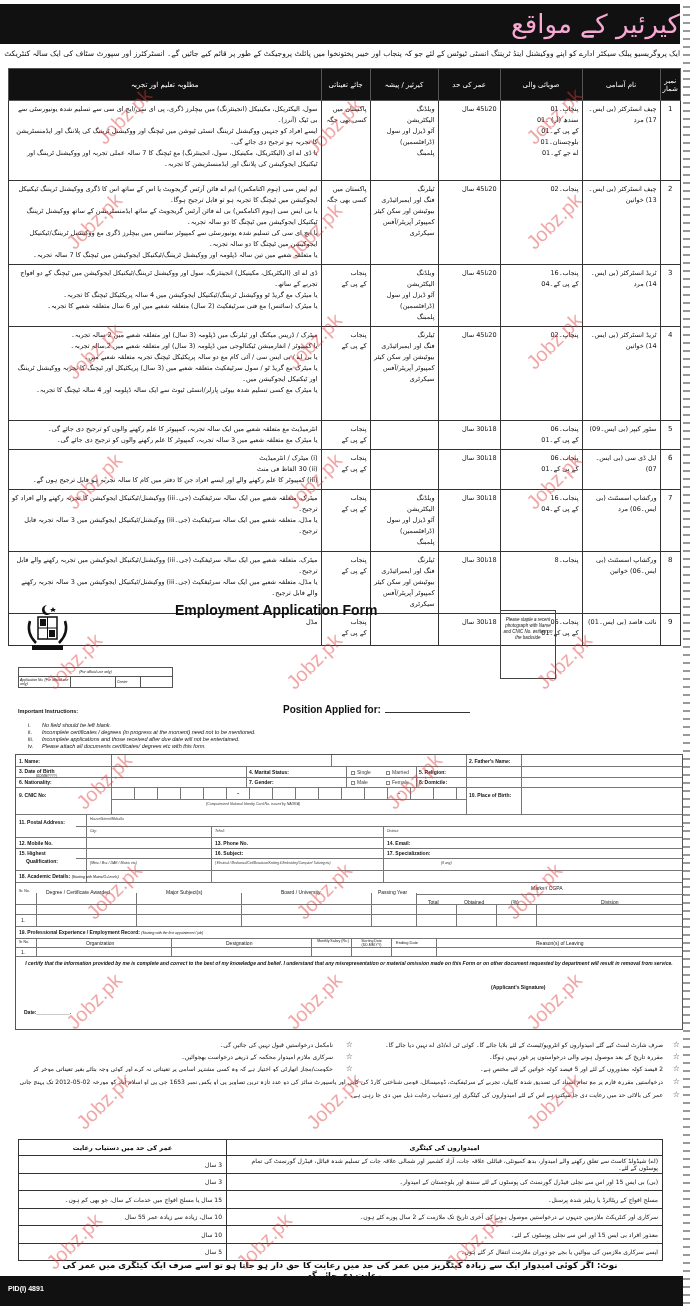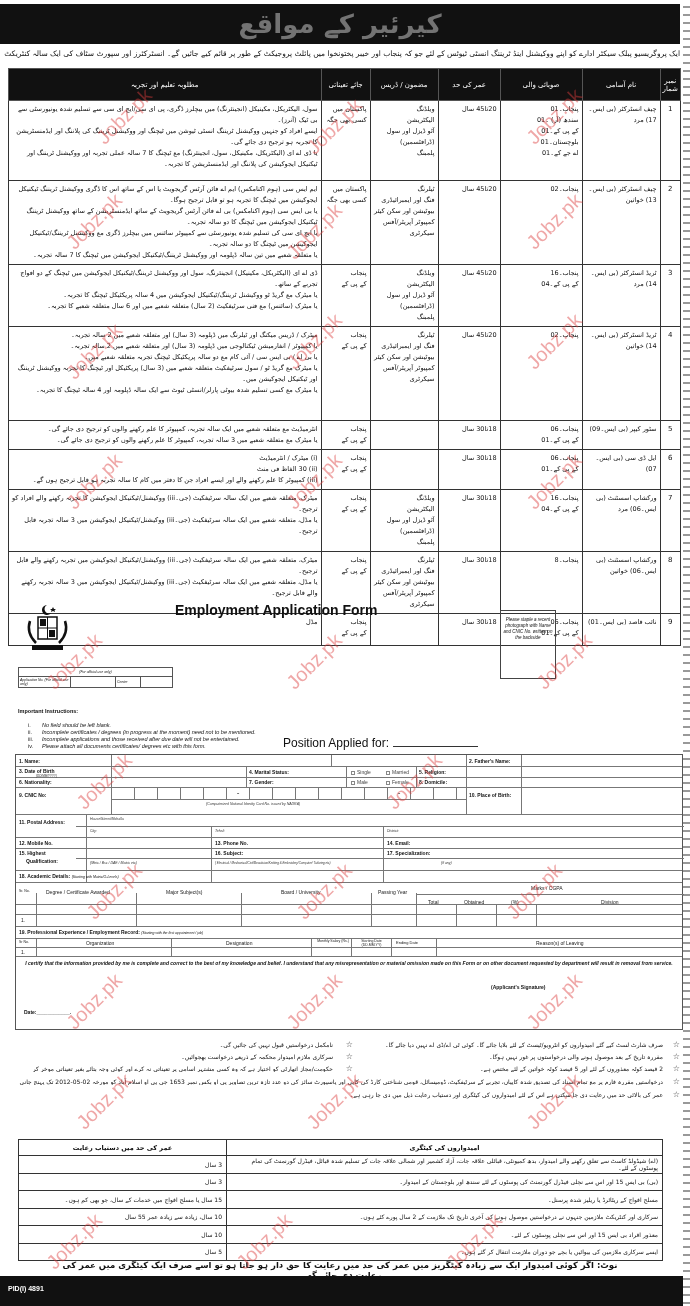"کیرئیر کے مواقع" .banner { color: #737373 -> #f9a8d4; font-weight: bold -> normal; text-align: center -> none }
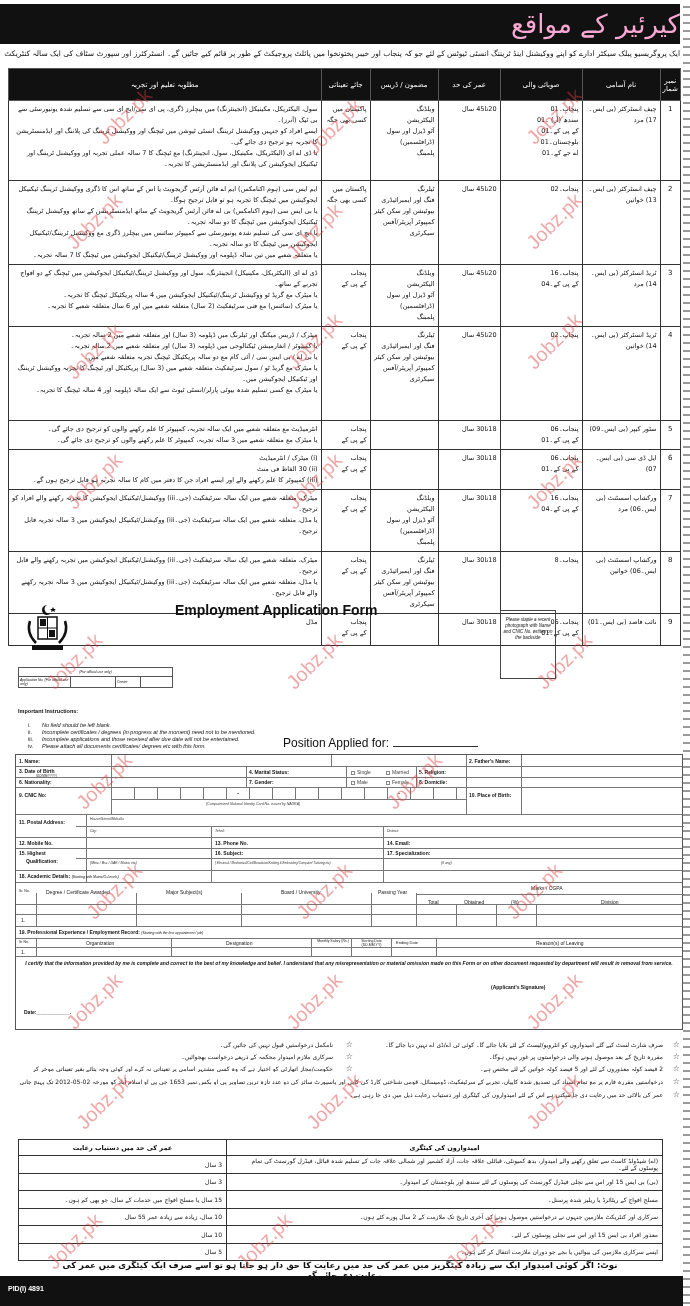"مضمون / ڈریس" th { text: مضمون / ڈریس -> کیرئیر / پیشہ }
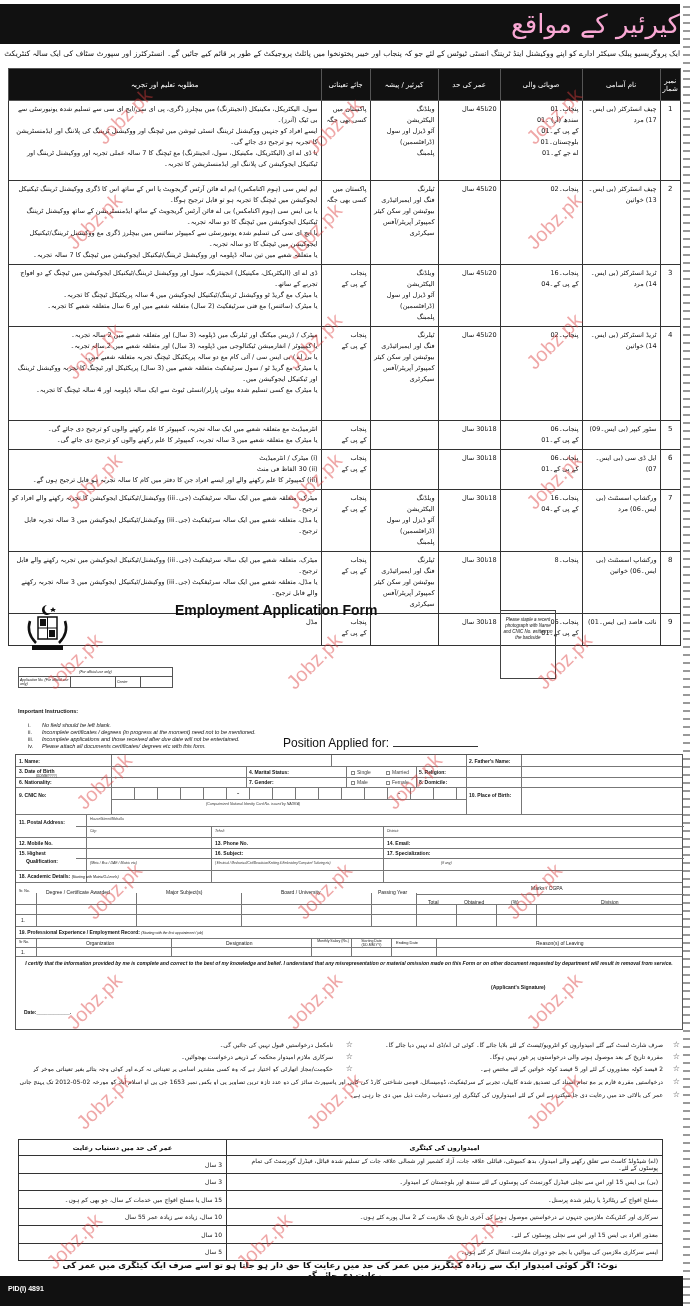"Position Applied for:" .pos { font-size: 12px -> 10px; font-weight: normal -> bold; top: 736px -> 704px }
